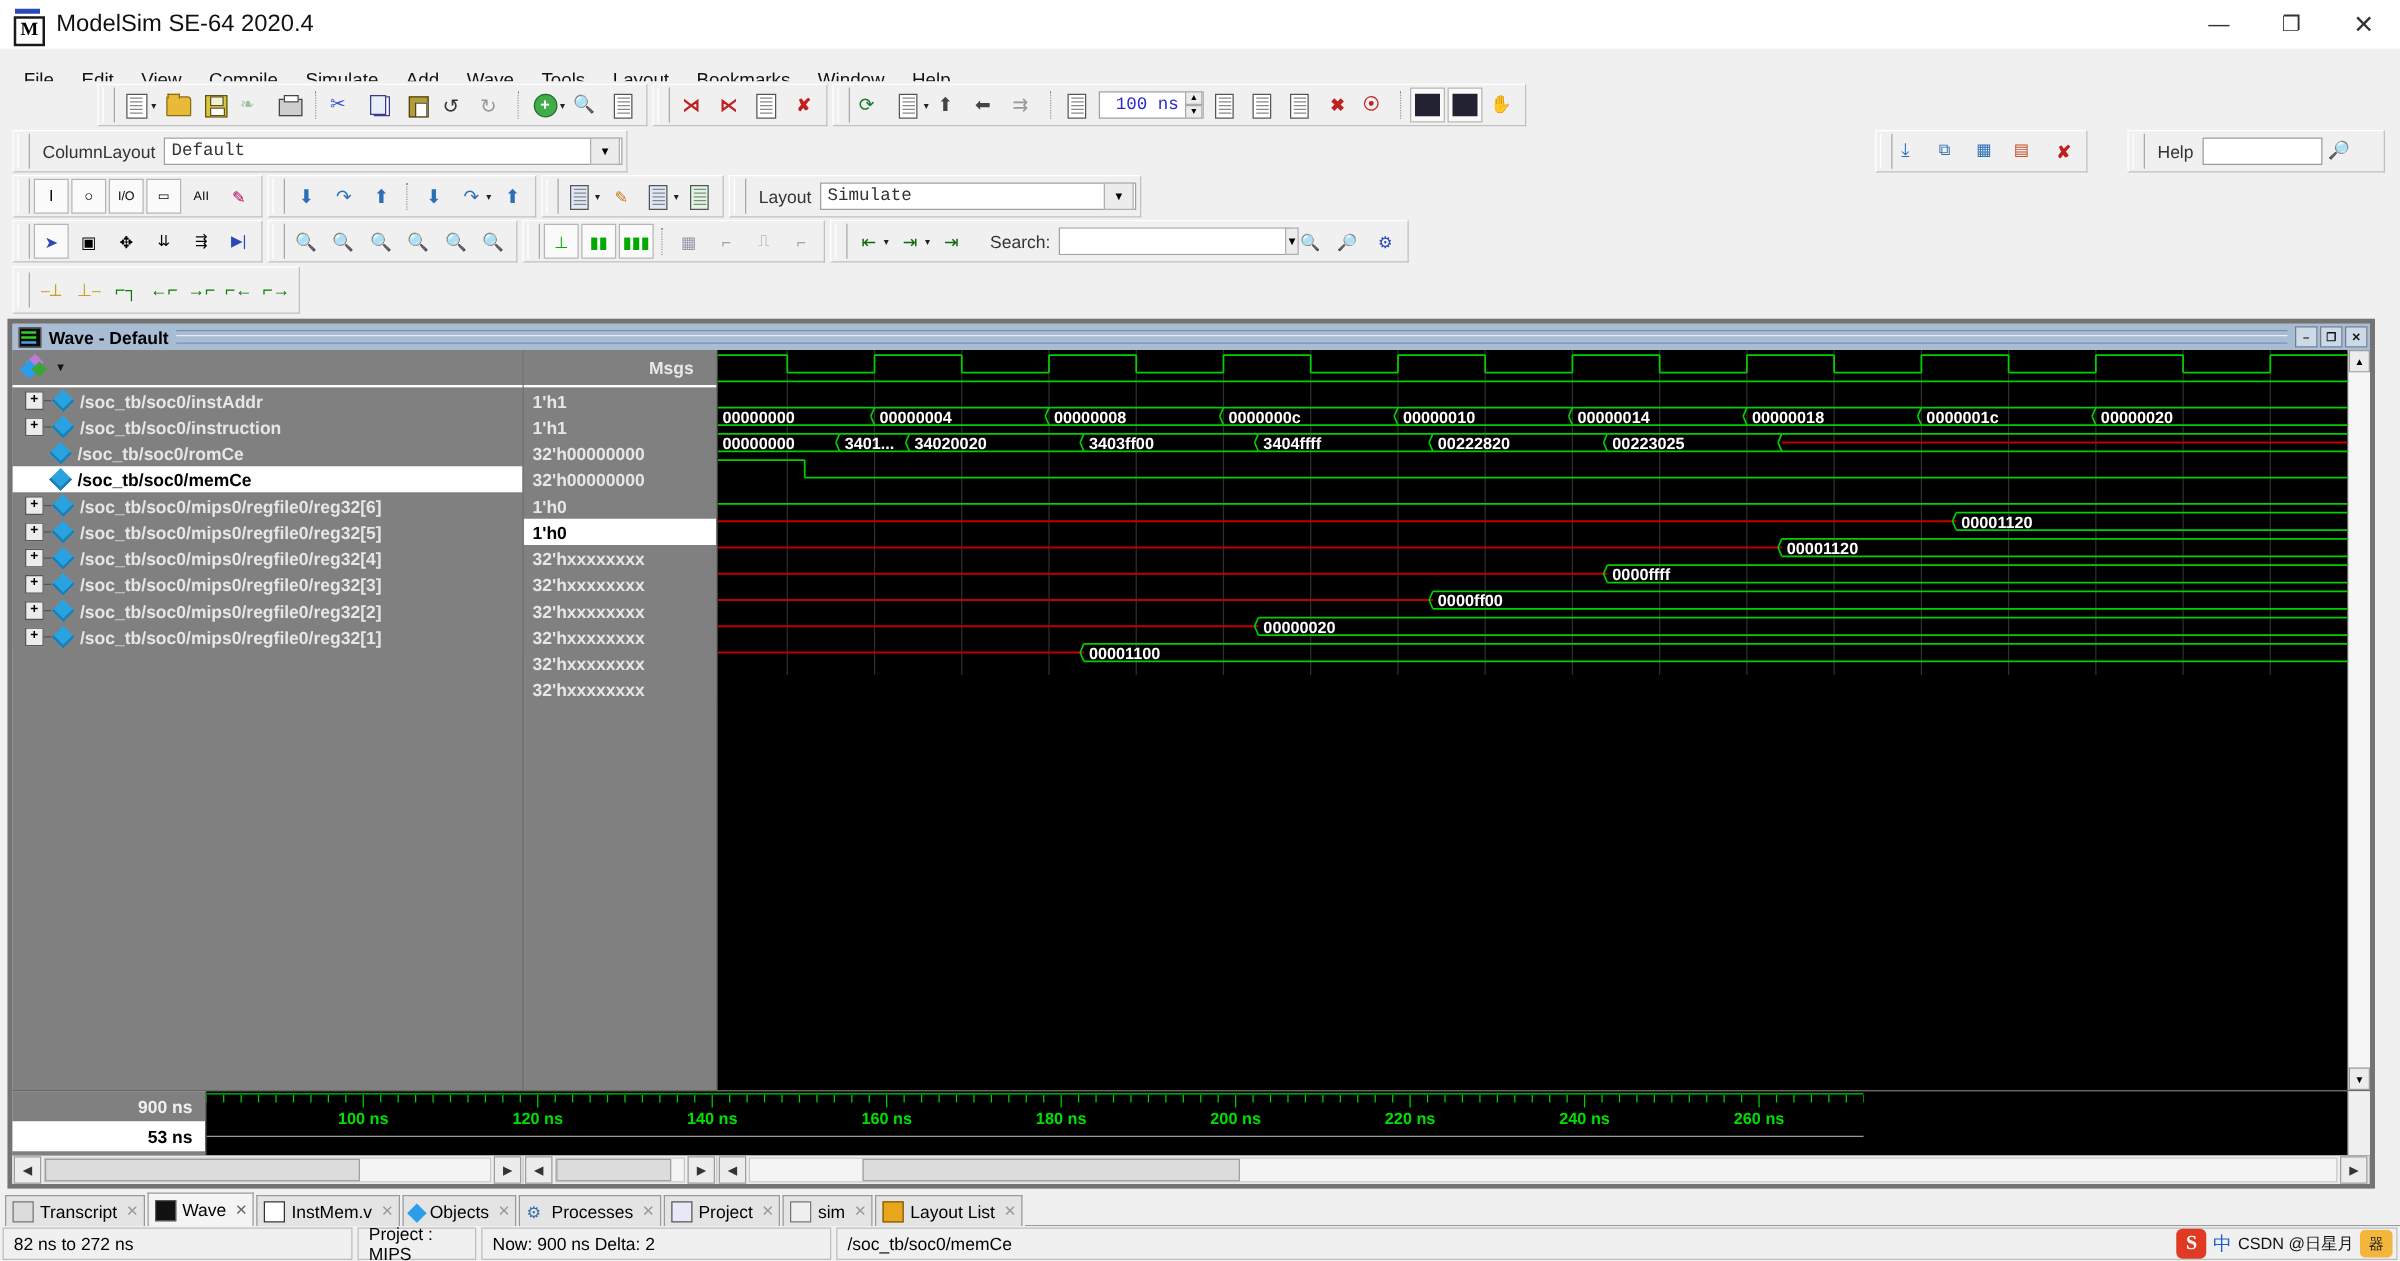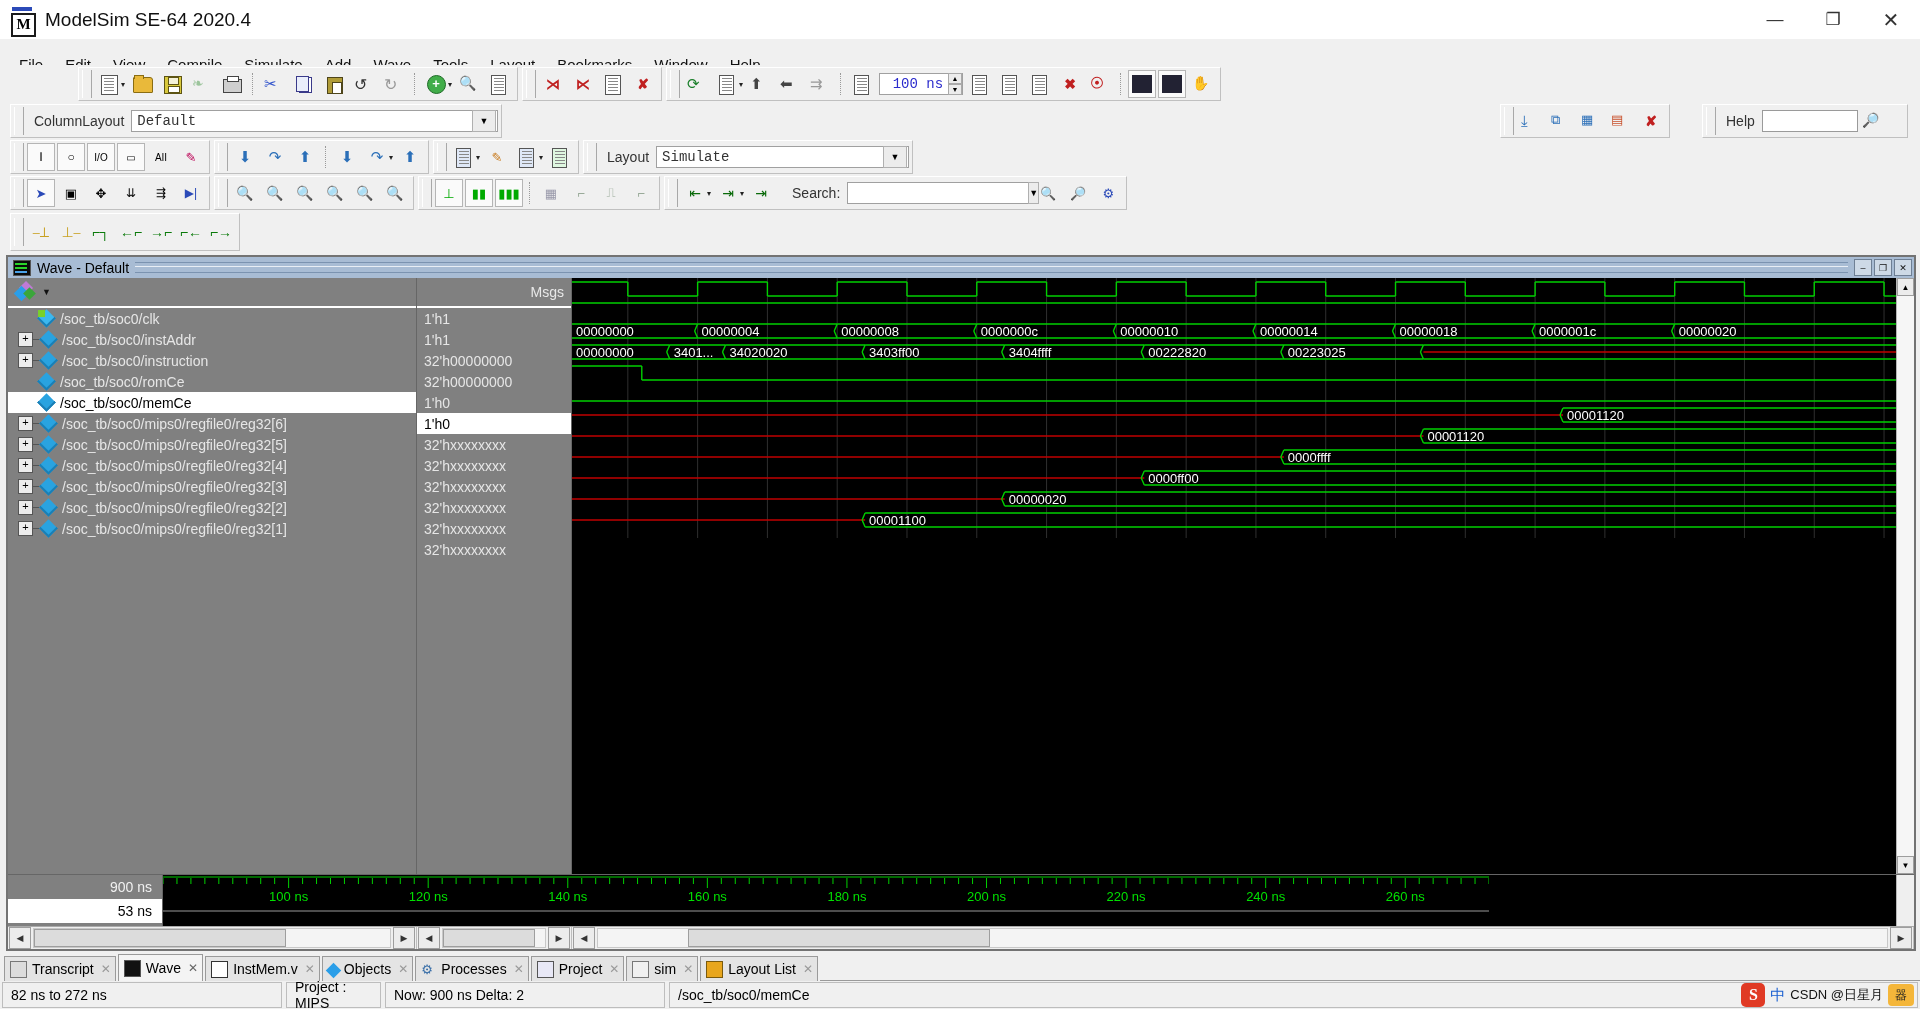"Wave - Default" .wave-window { border: 2px solid #737373 -> 4px solid #737373; font-weight: none -> bold; margin: 2px 4px 0 6px -> 2px 20px 0 6px }
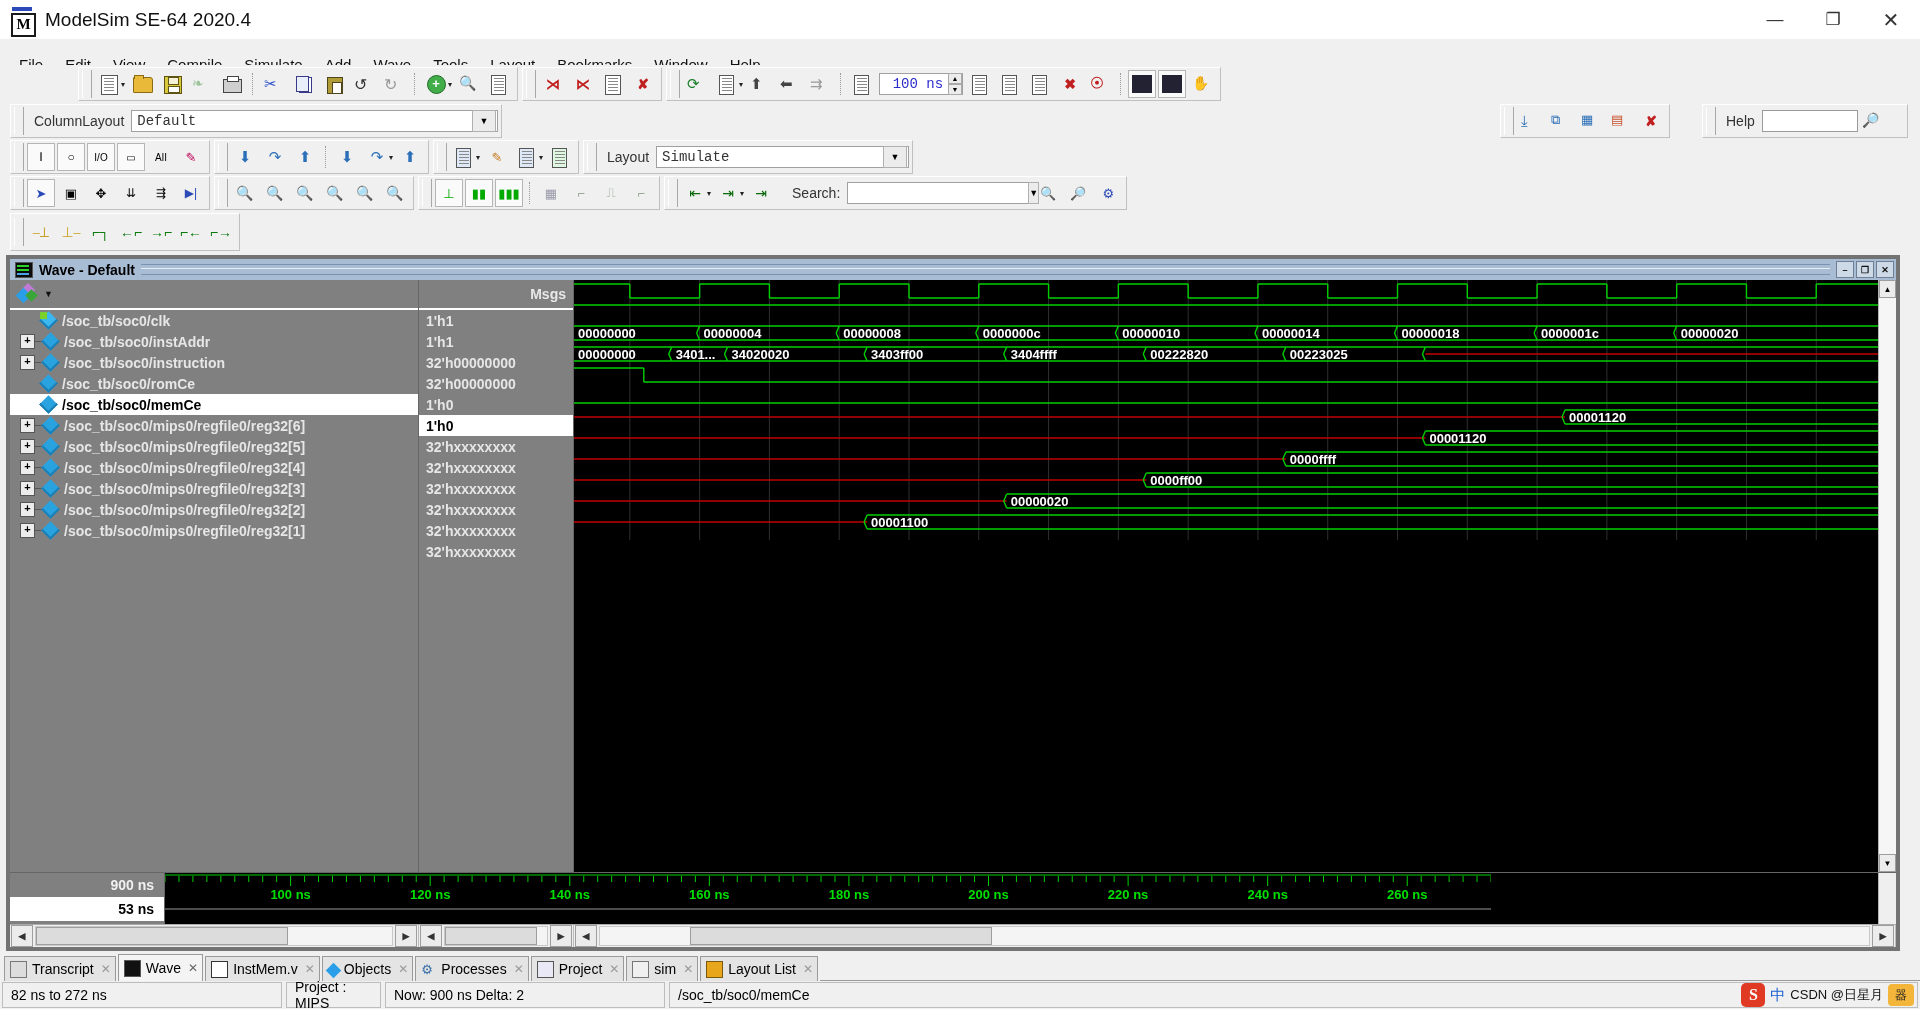"Msgs" .col-head.msgs { padding-right: 7px -> 18px }
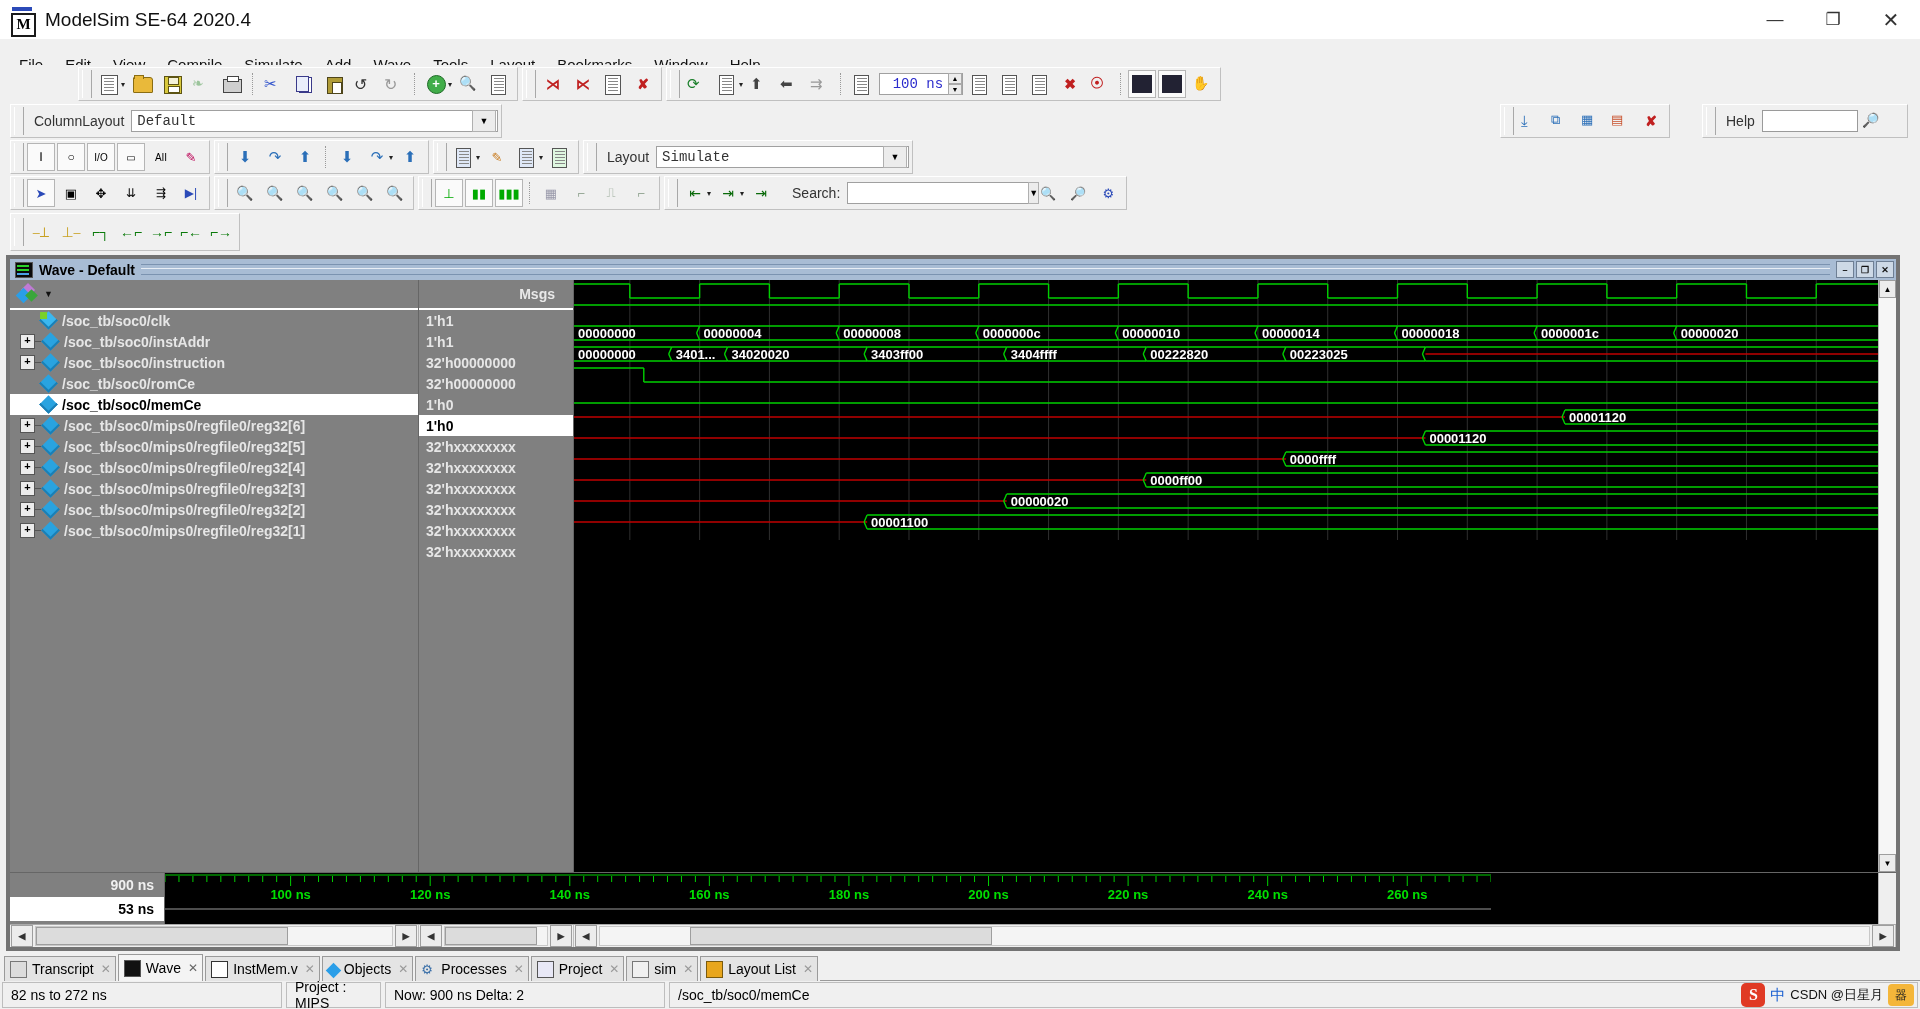"/soc_tb/soc0/clk" div.srow { html: <div> <div></div> <div></div> <div></div> <span>/soc_tb/soc0/clk</span> </div> -> none }
